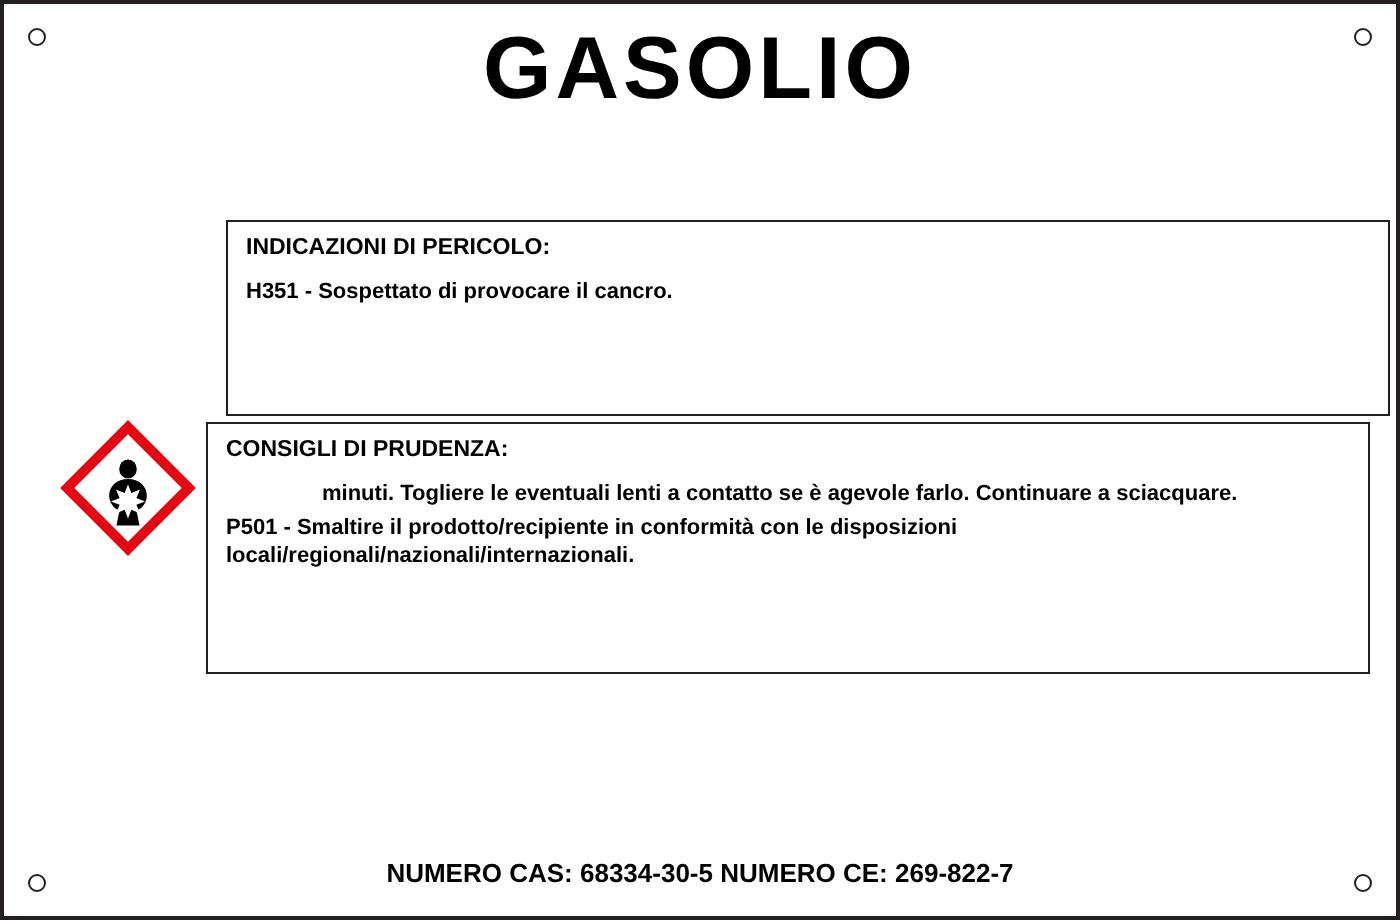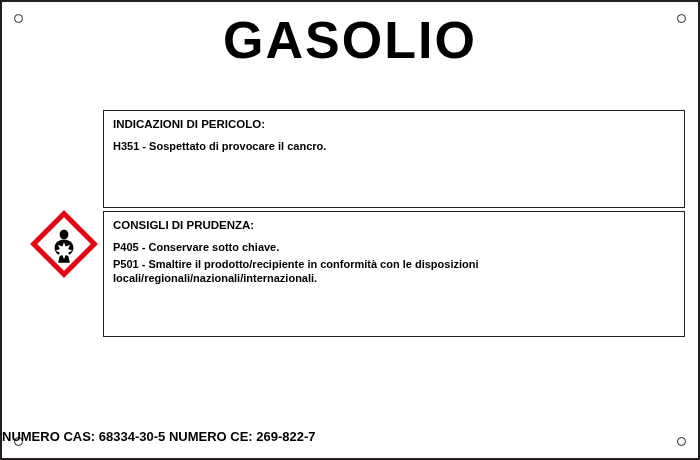"GASOLIO" #title { font-size: 52px -> 44px }
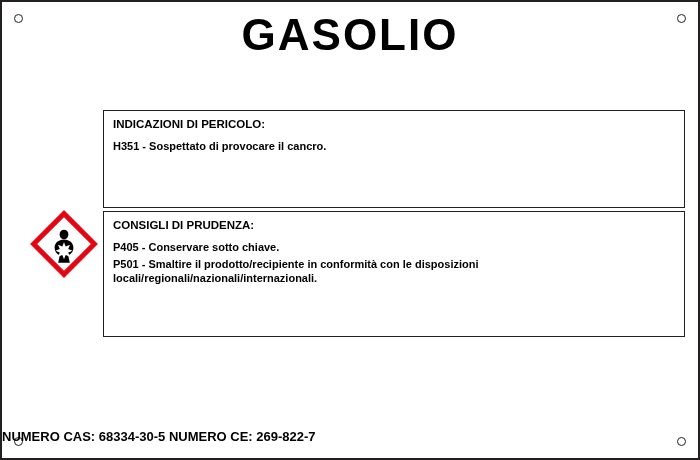"INDICAZIONI DI PERICOLO:" #hazard-panel { left: 101px -> 111px }
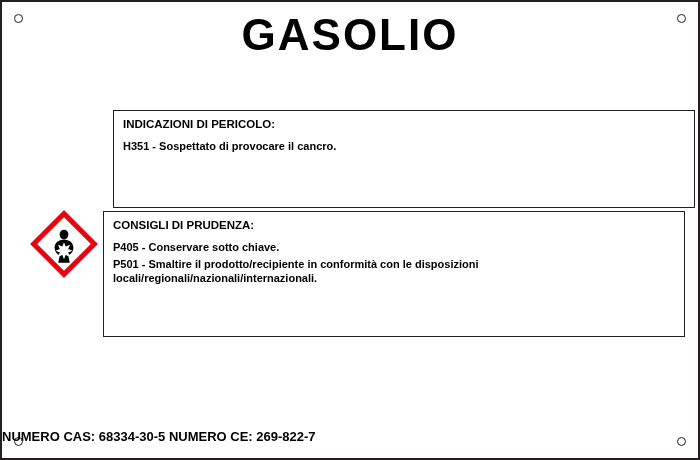"minuti. Togliere le eventuali lenti" div.stmt { html: none -> <div>minuti. Togliere le eventuali lenti a contatto se è agevole farlo. Continuare a sciacquare.</div> }
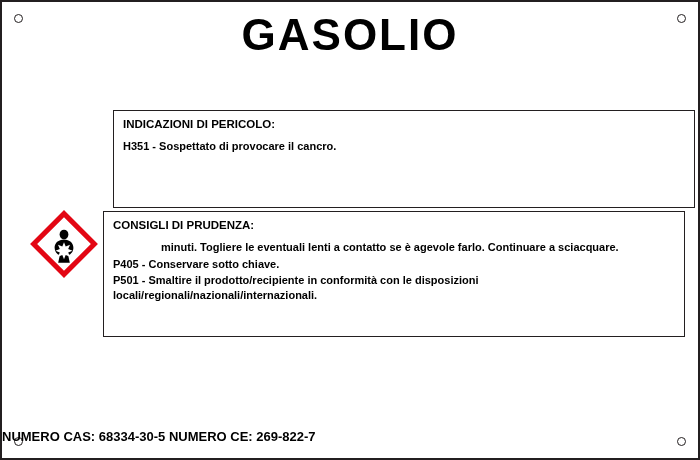"P405 - Conservare sotto chiave." div.stmt { html: <div>P405 - Conservare sotto chiave.</div> -> none }
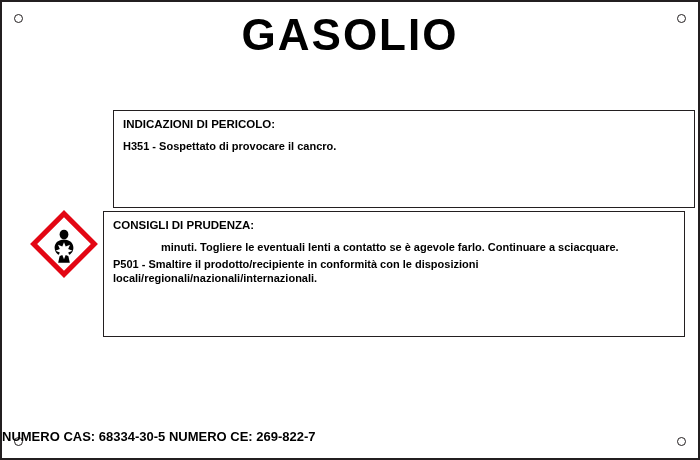"NUMERO CAS: 68334-30-5 NUMERO CE:" #cas-line { text-align: none -> center }
